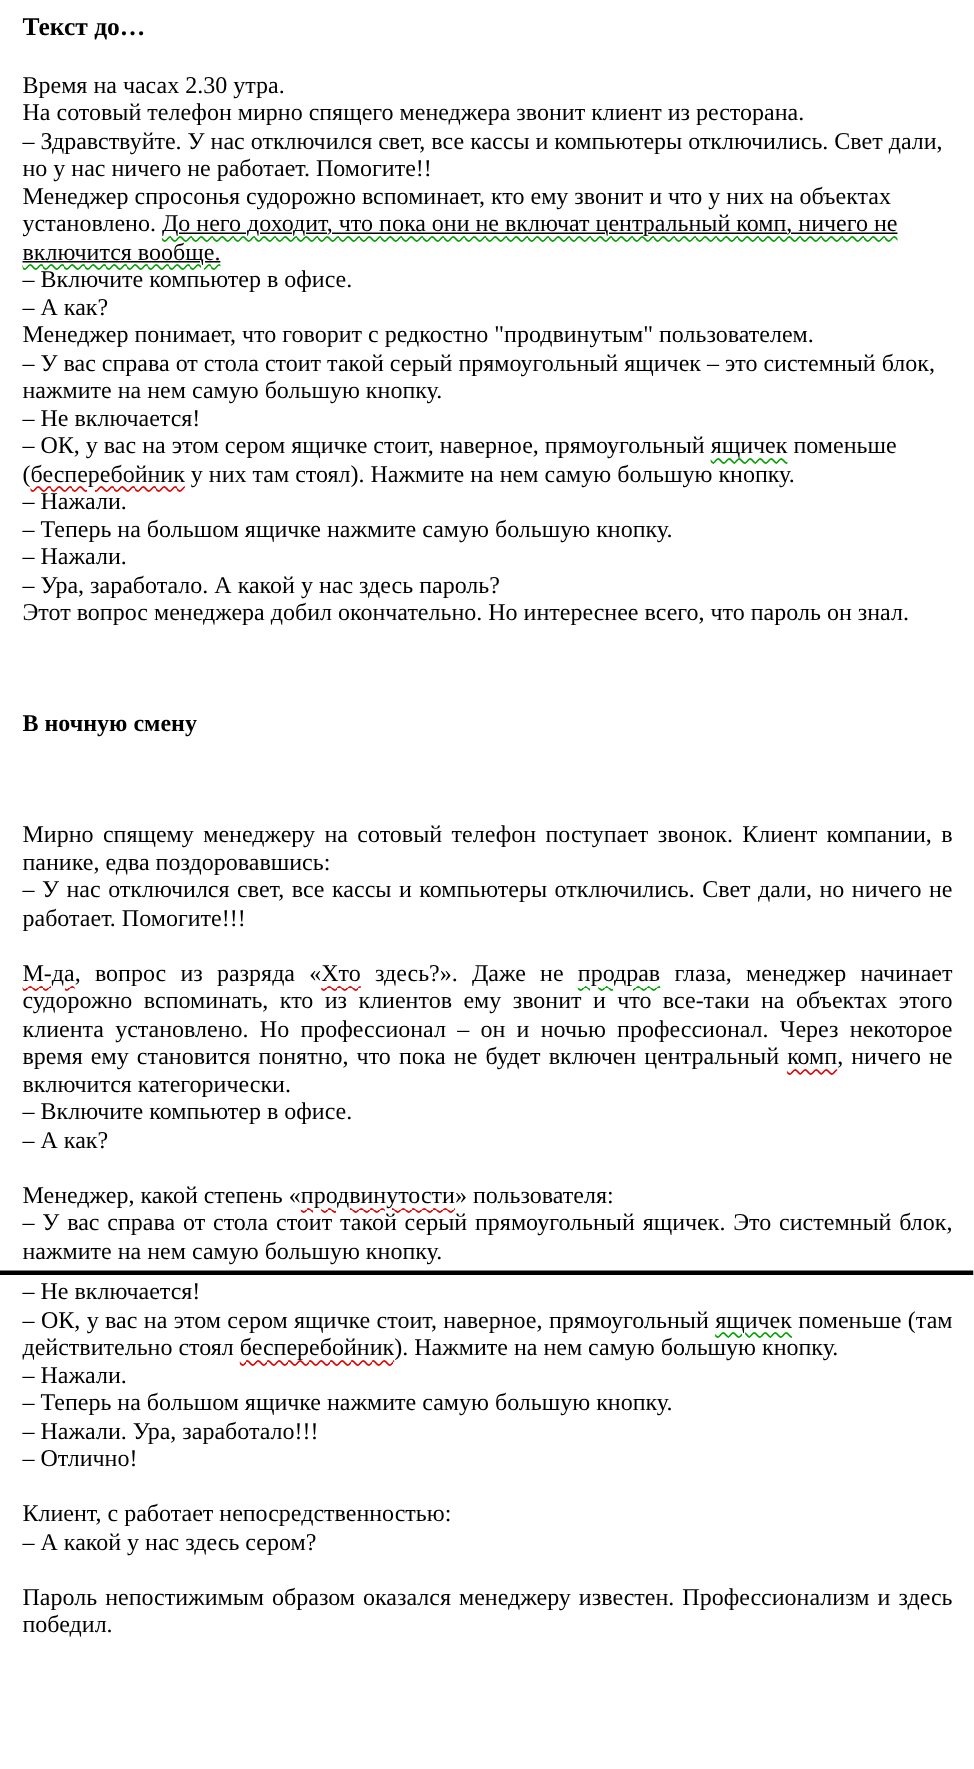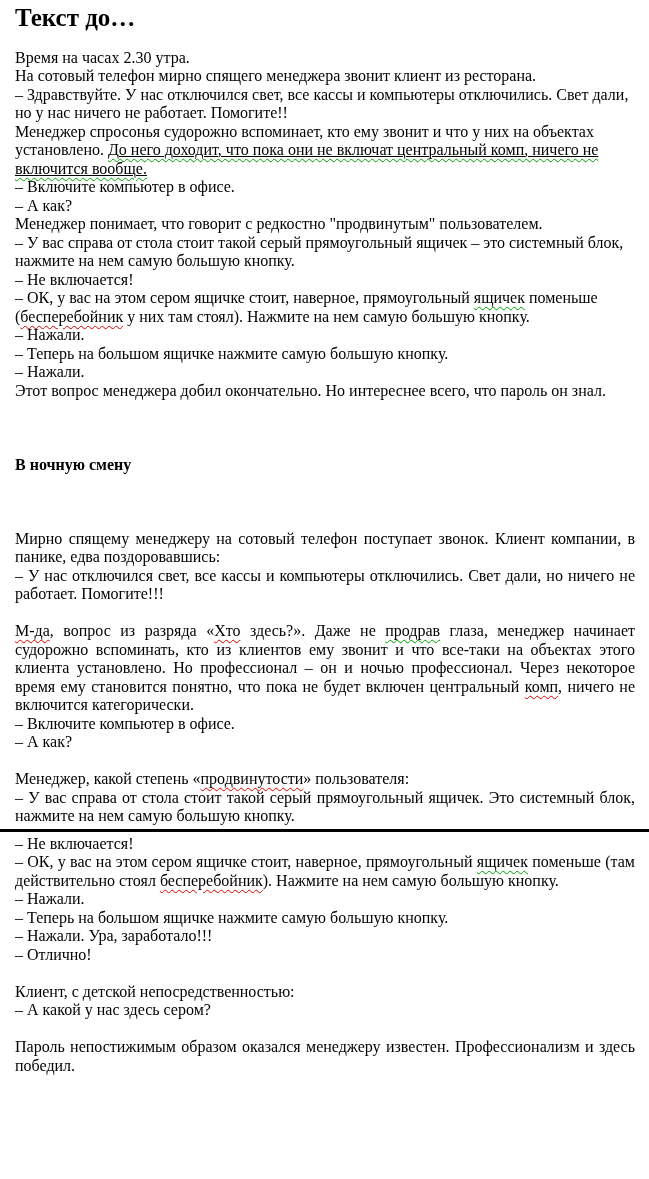"Текст до…" h1 { font-size: 25px -> 17px }
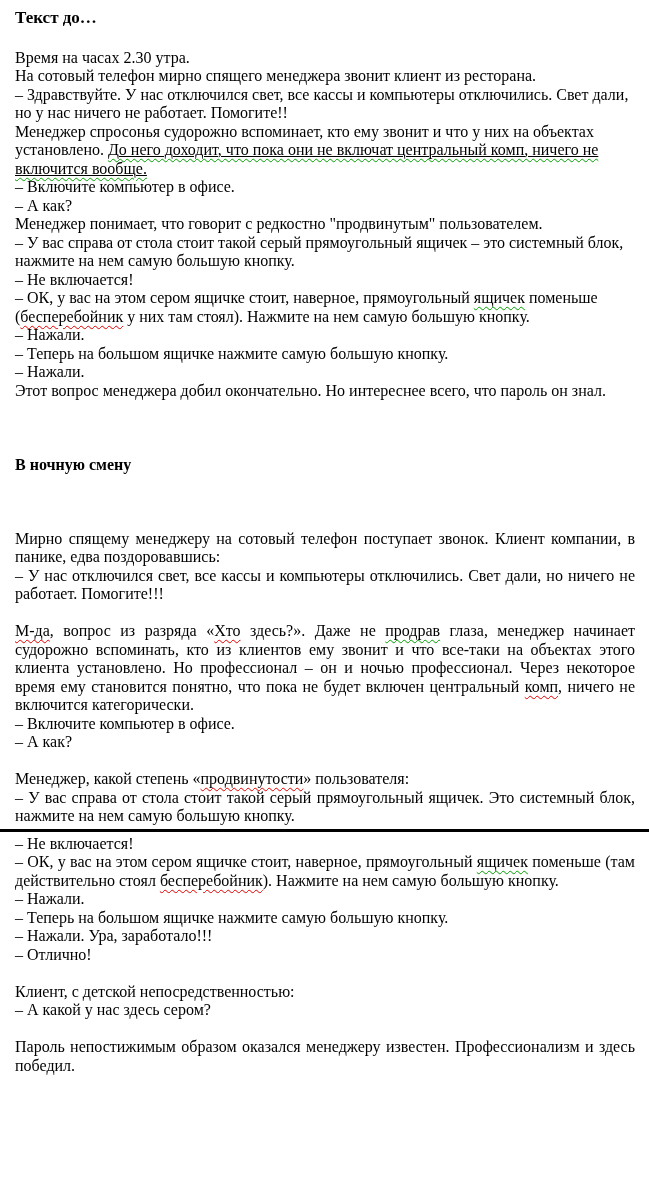"– Ура, заработало. А какой" p { html: none -> <p>– Ура, заработало. А какой у нас здесь пароль?</p> }
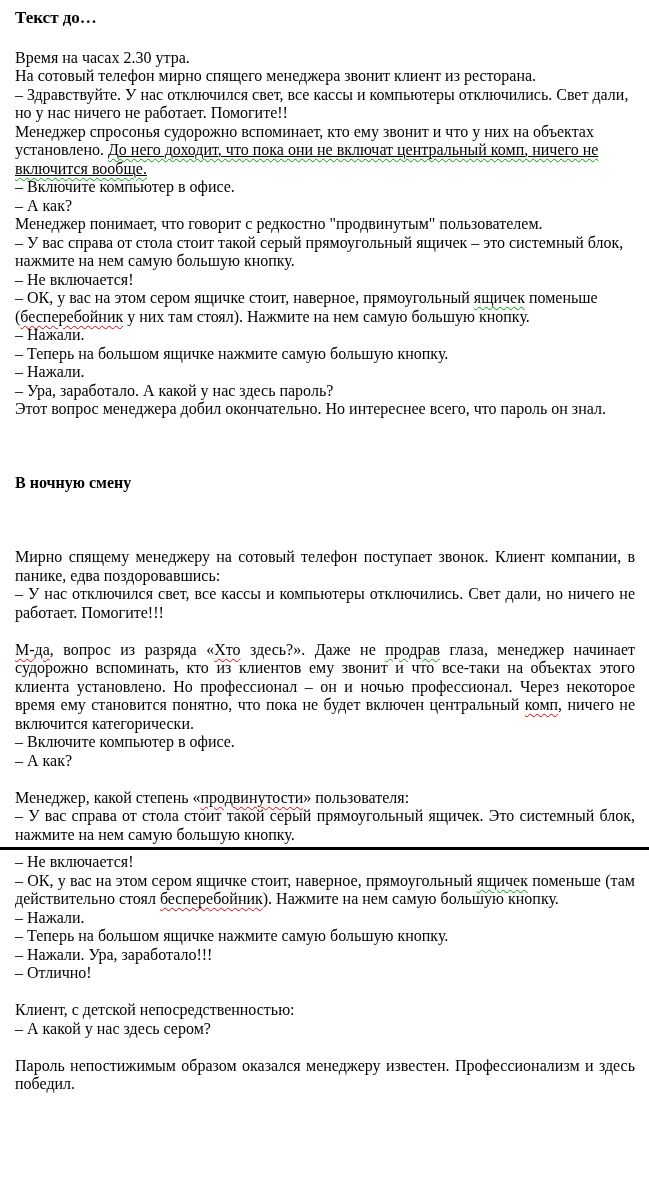"Клиент, с детской непосредственностью:" p { text: детской -> работает }
